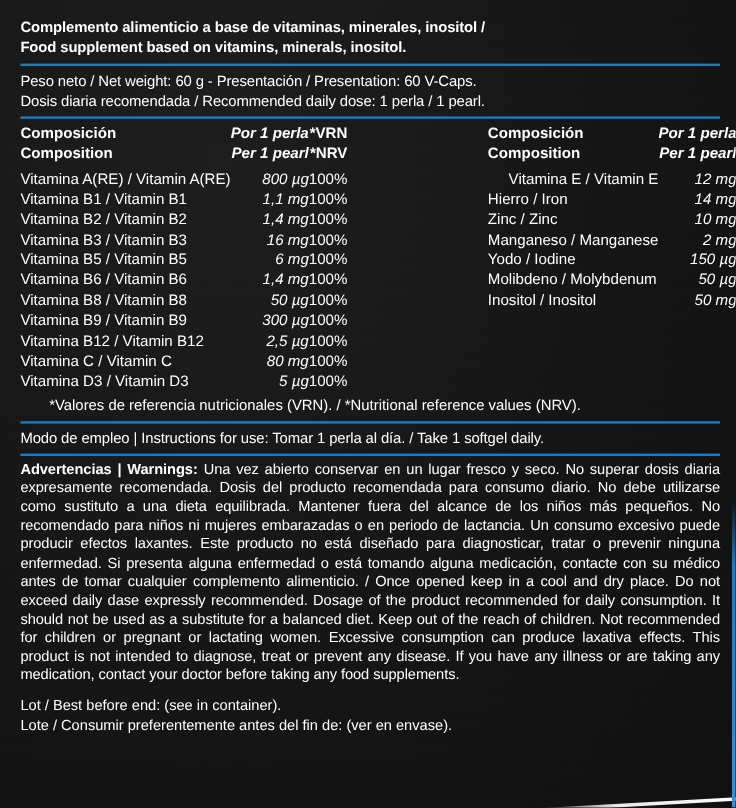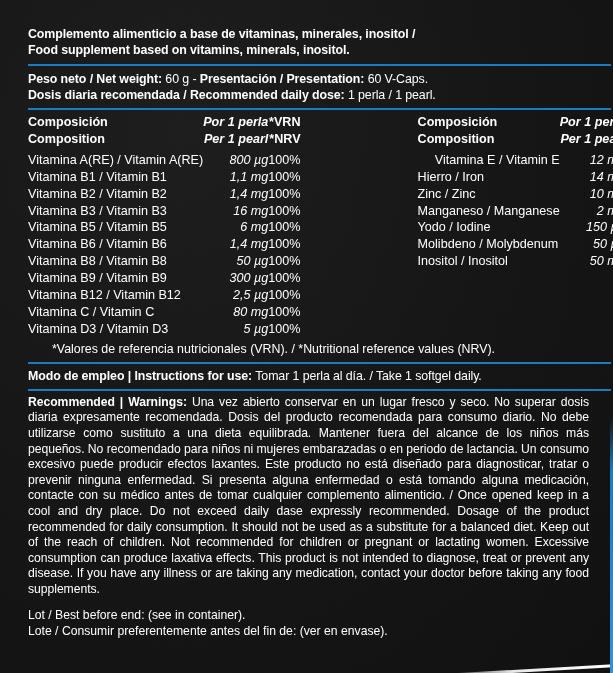"Complemento alimenticio a base de" .label-panel { padding: 11px -> 0 }
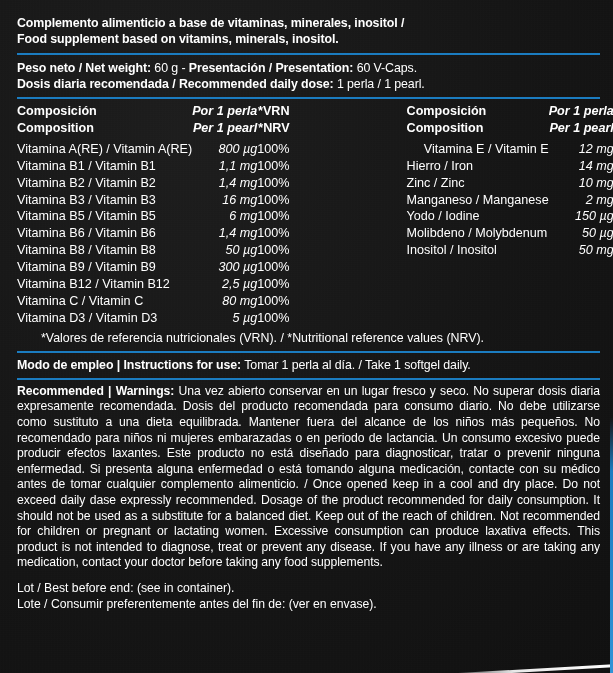"Peso neto / Net weight:" .info-line b { font-weight: bold -> normal }
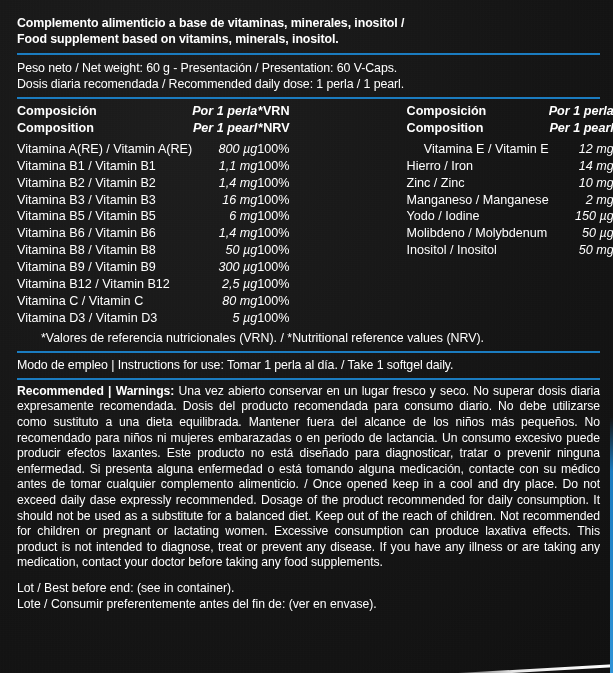"Recommended" b { text: Recommended -> Advertencias }
